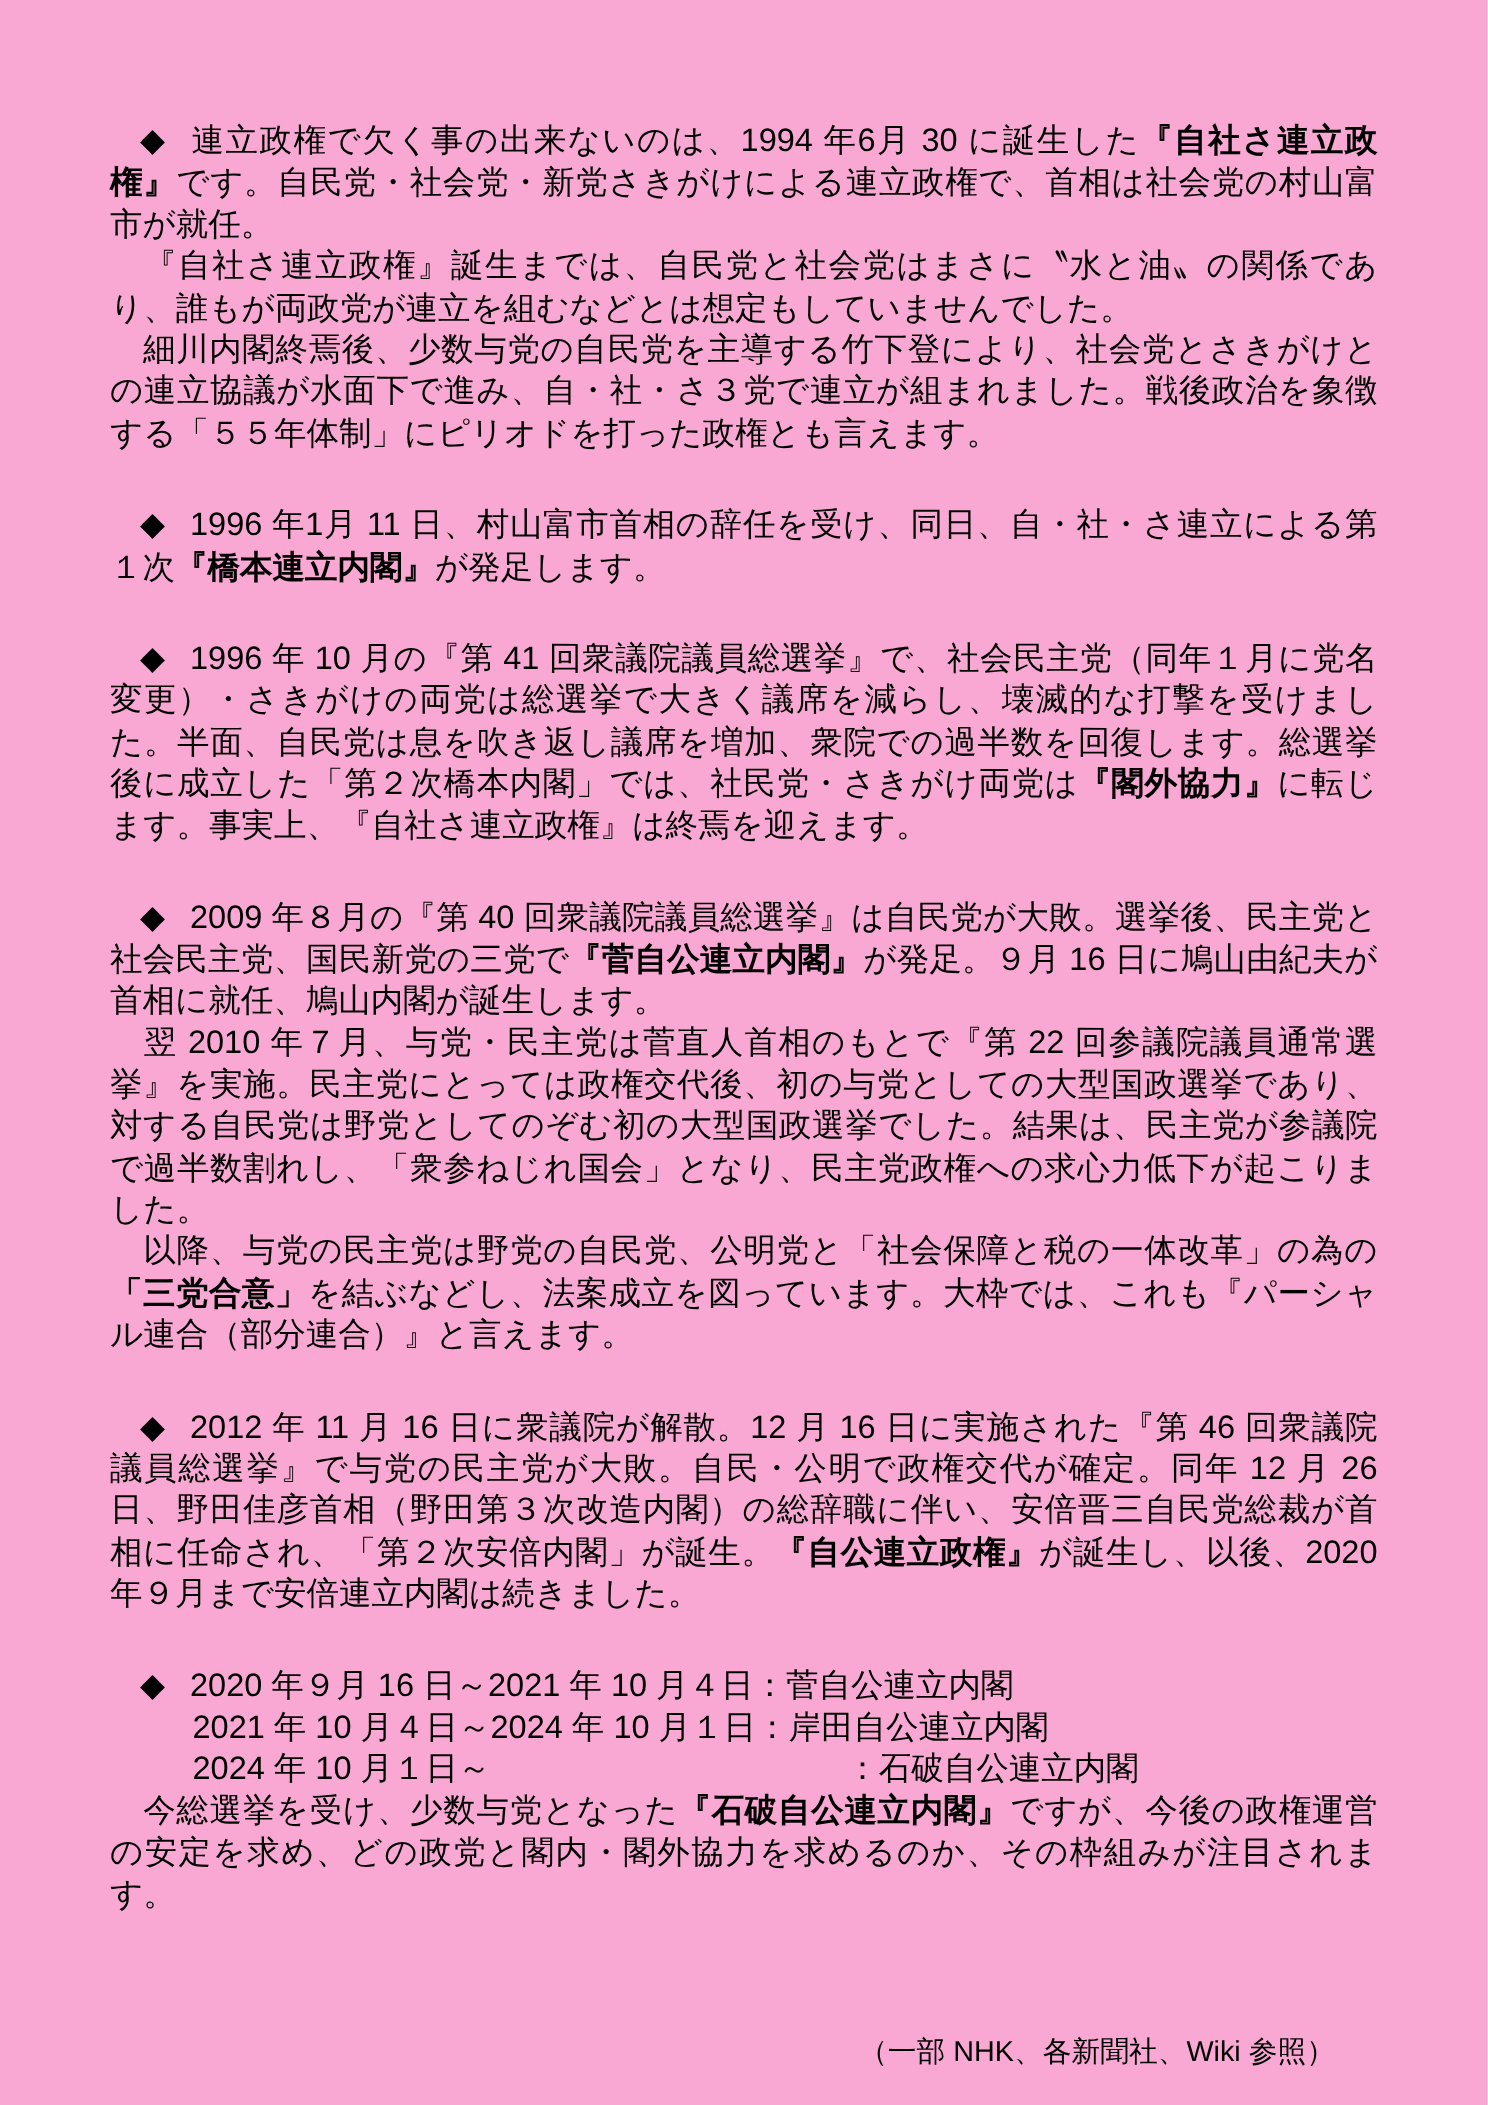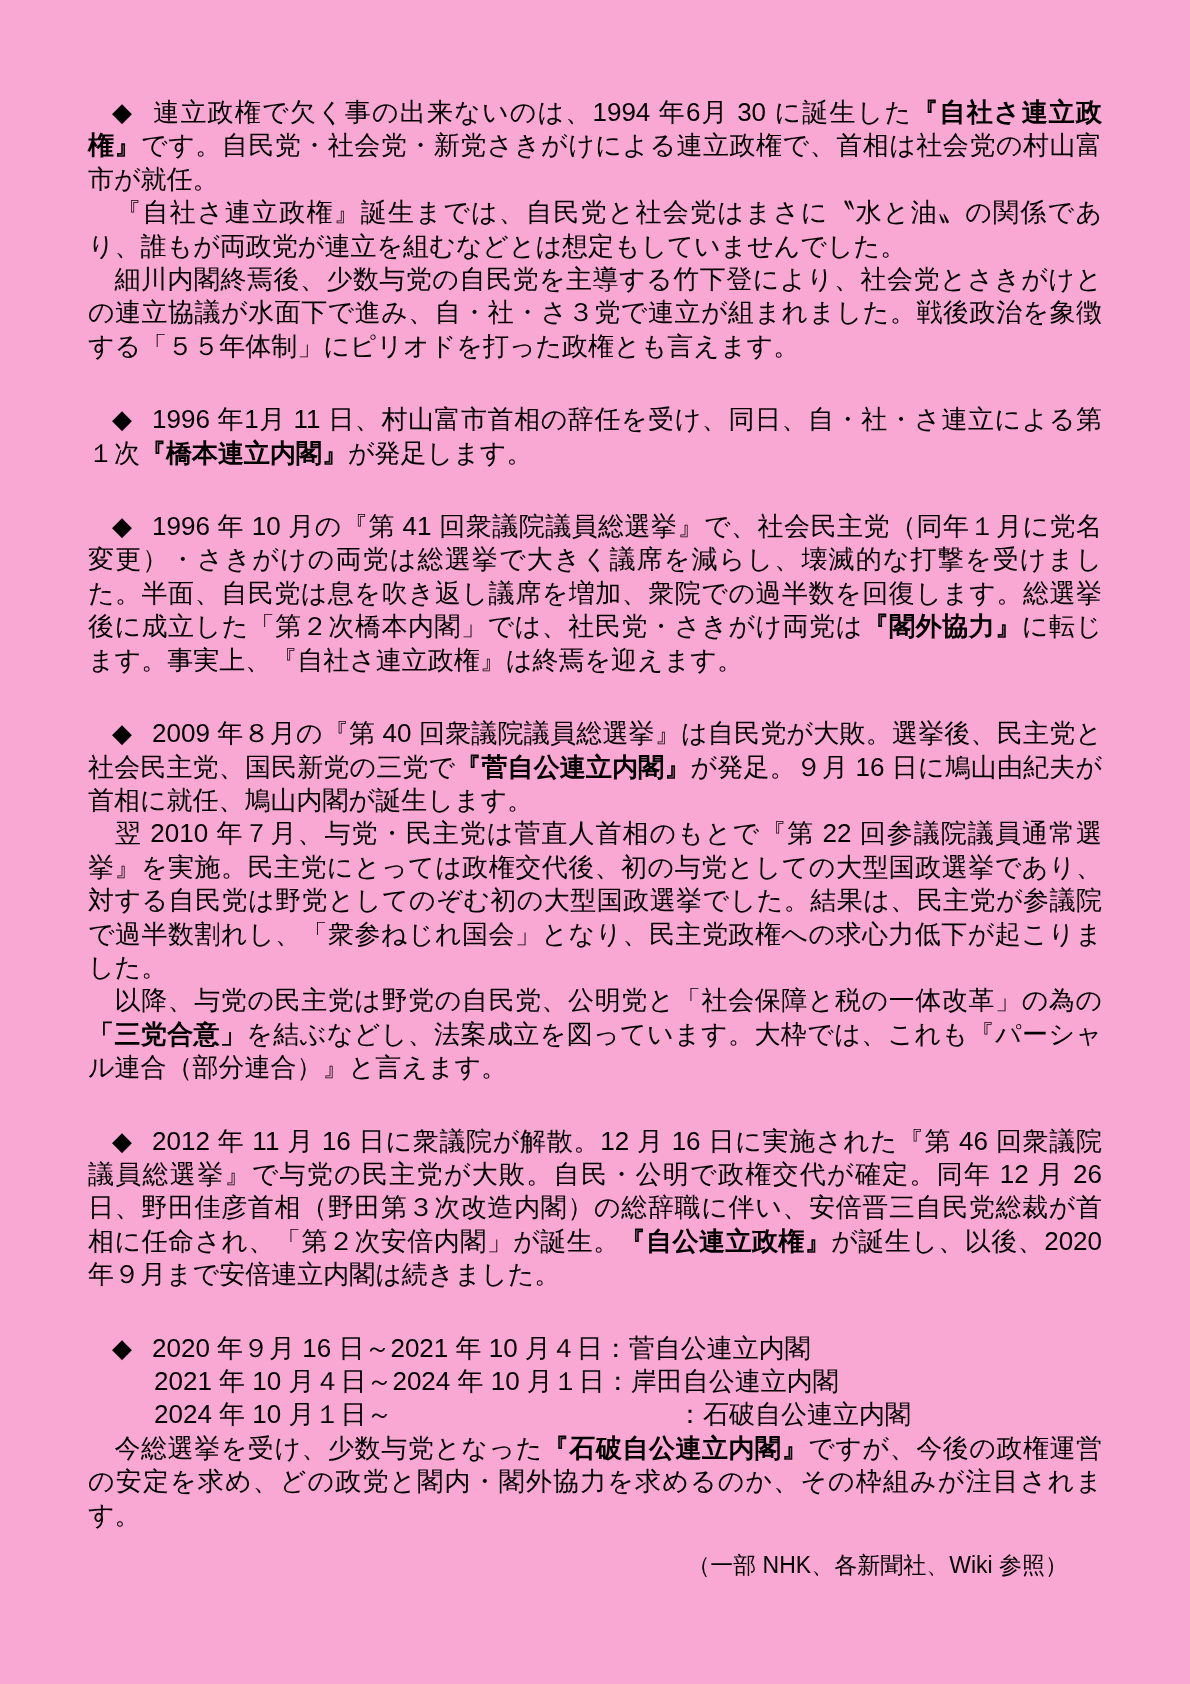"（一部 NHK、各新聞社、Wiki 参照）" .source-note { top: 1550px -> 1626px }
